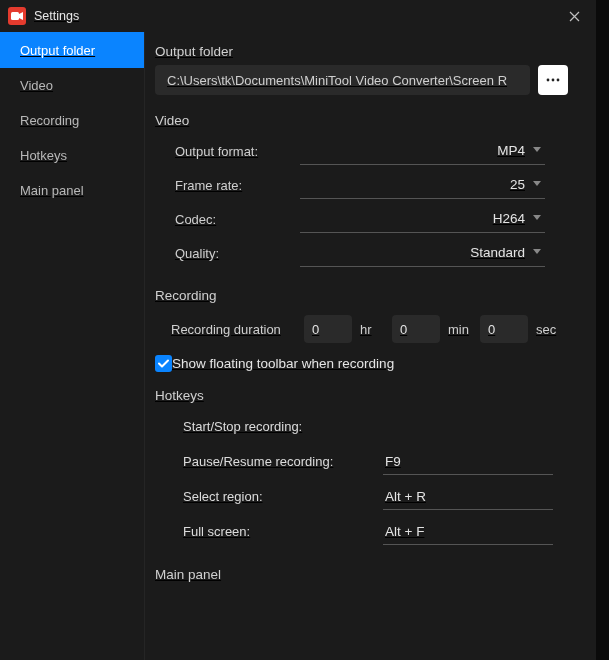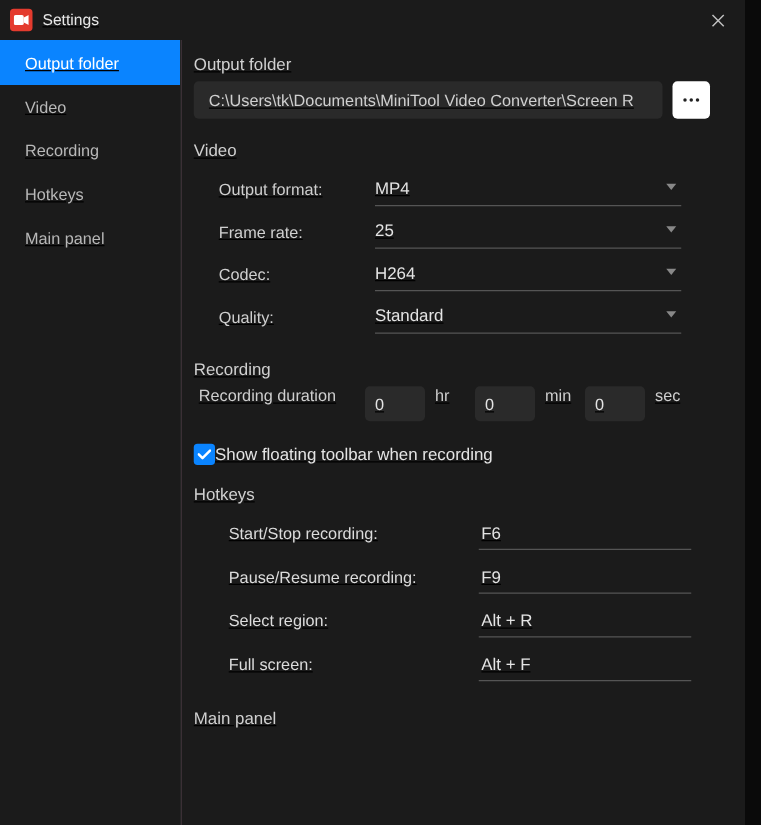"MP4" .select { justify-content: none -> flex-end }
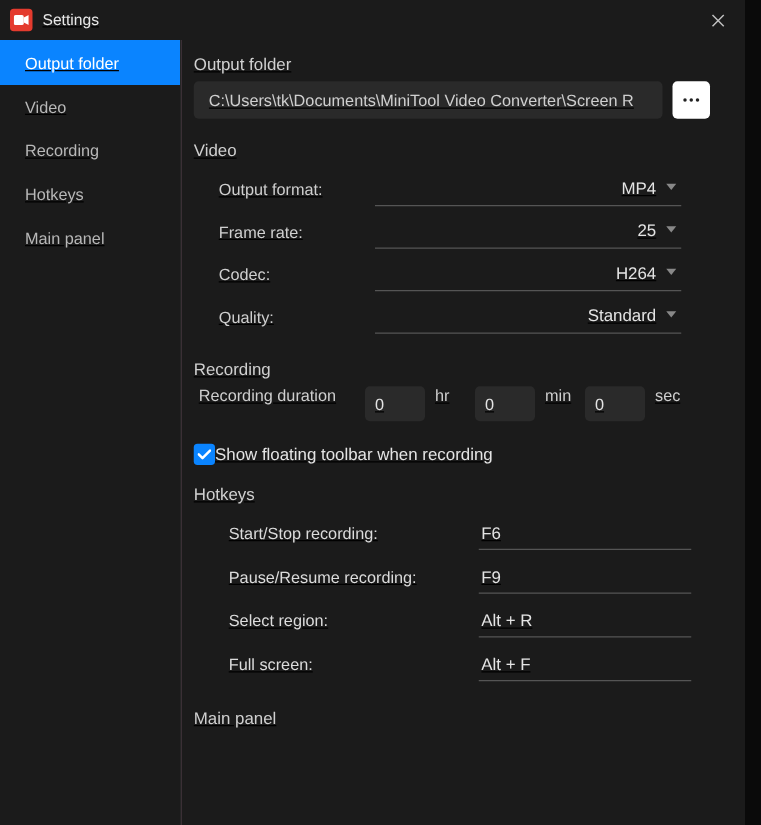"Recording duration" .dur-row { align-items: none -> center; margin-left: 4px -> 16px }
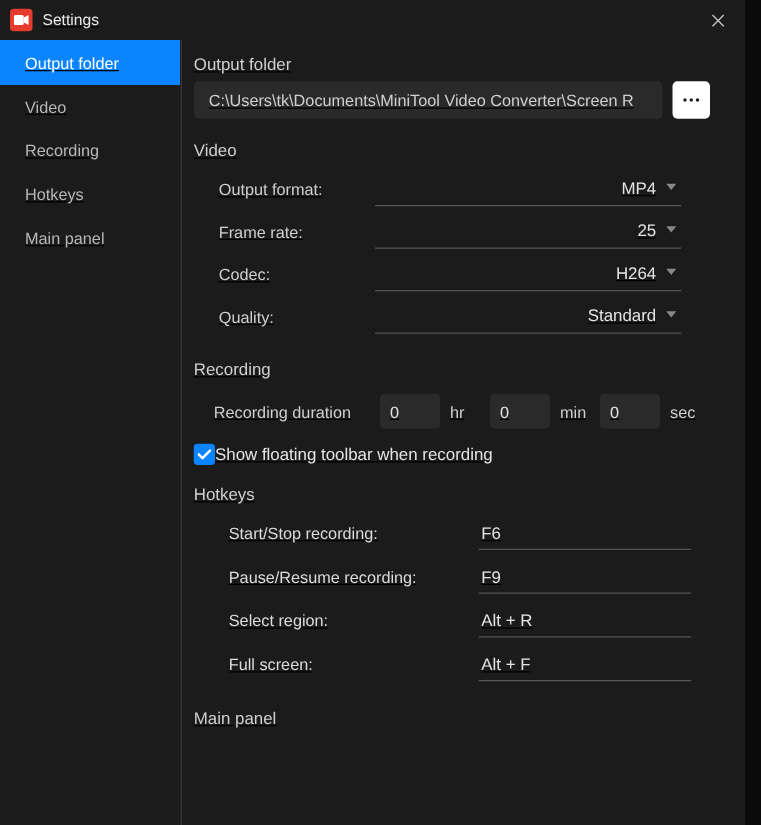"F6" input.hotkey-input { html: <input> -> none }
